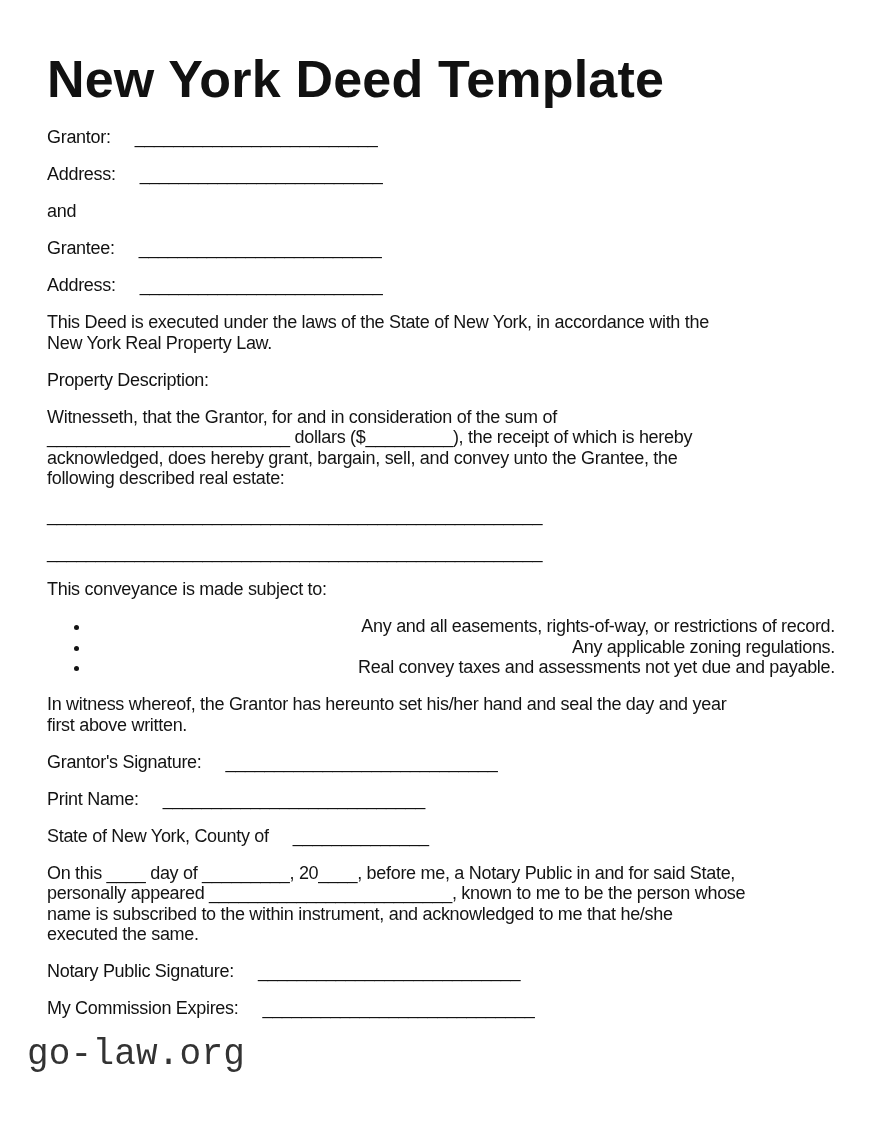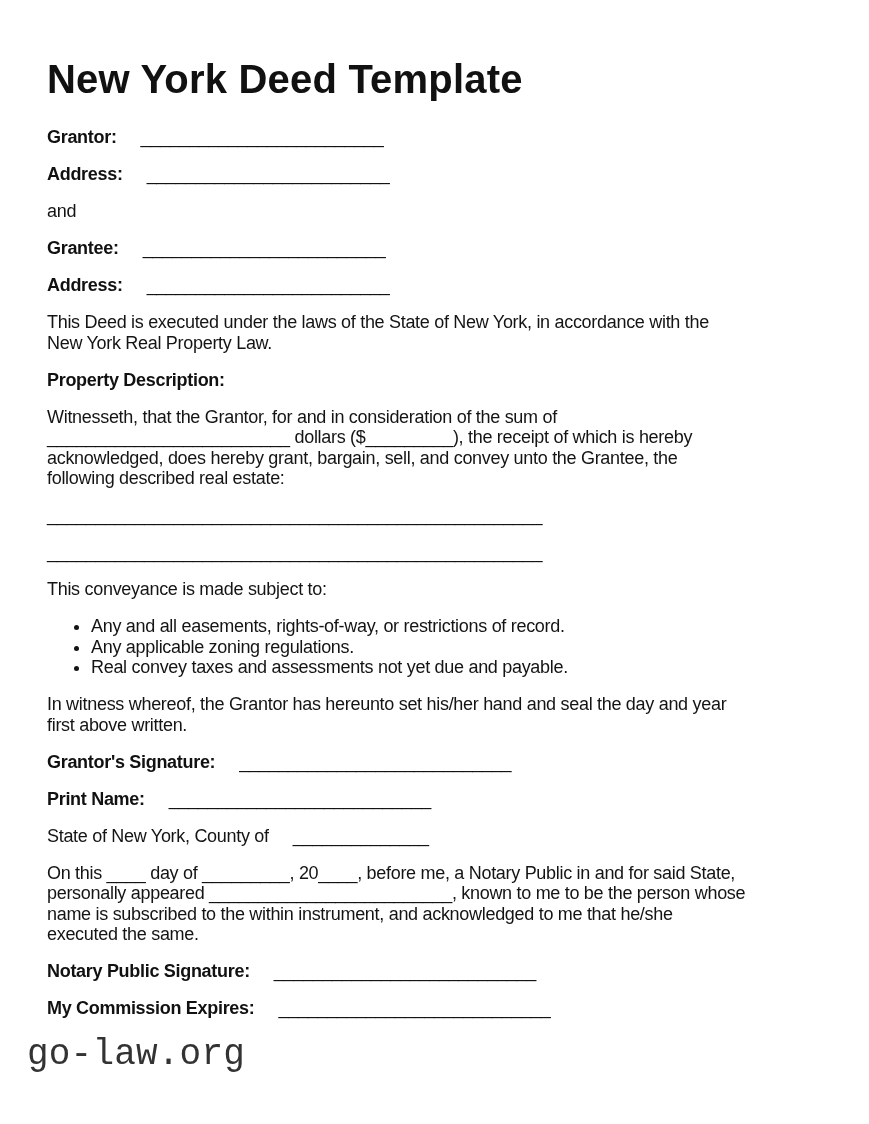"New York Deed Template" h1.title { font-size: 40px -> 52px }
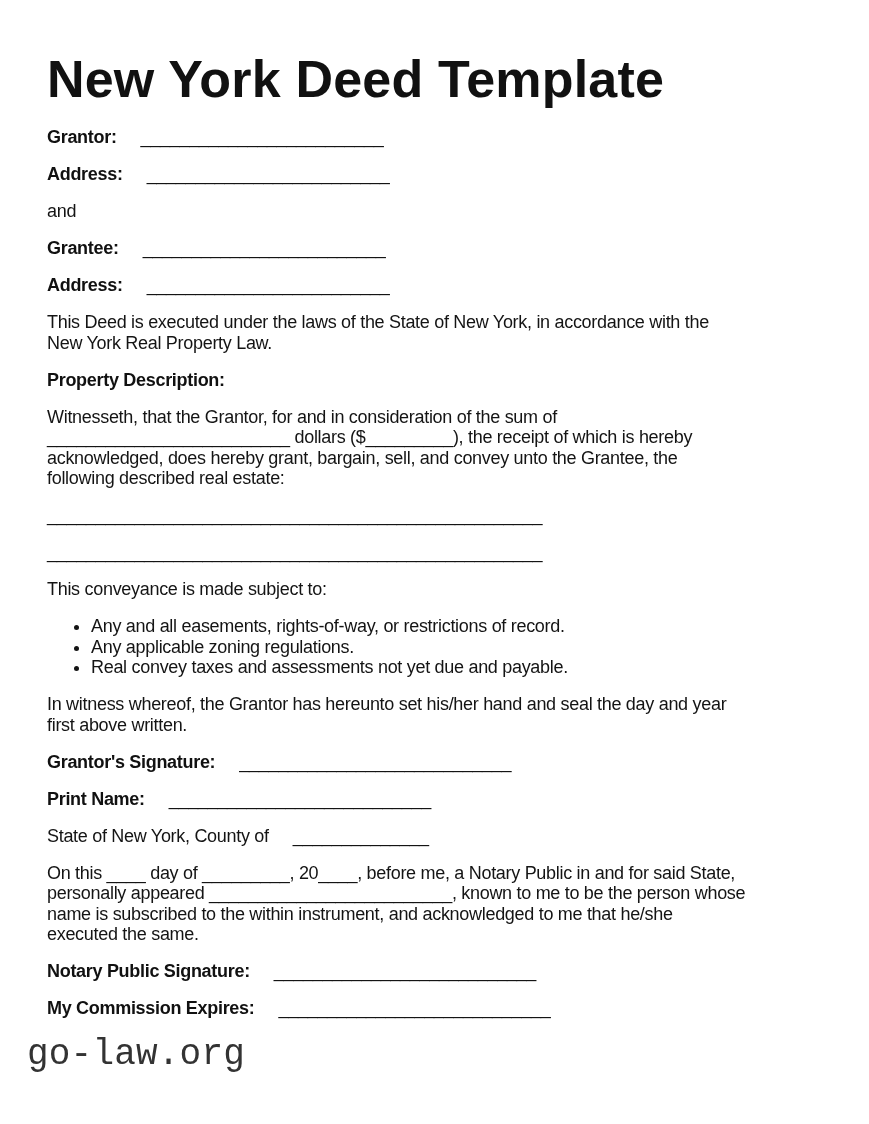"Grantor:" .label { font-weight: bold -> normal }
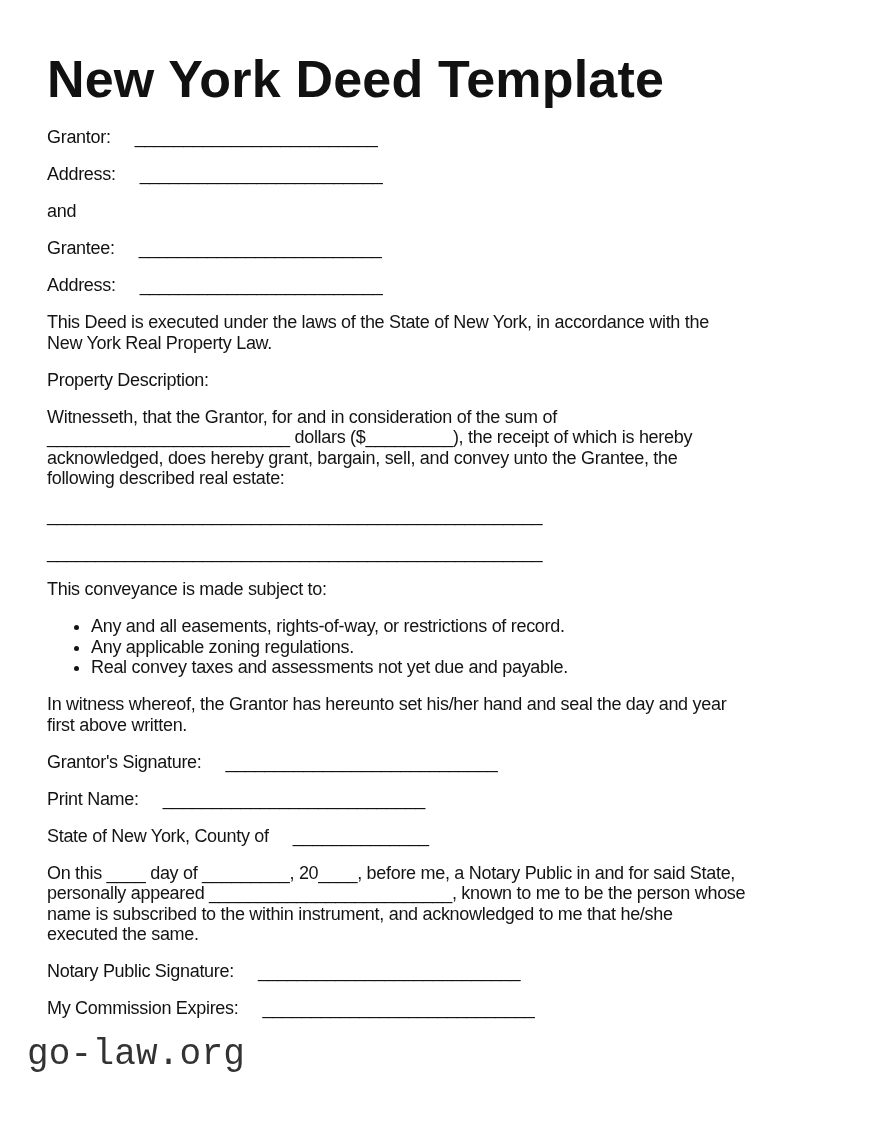"Any and all easements, rights-of-way," ul.conditions li { text-align: none -> right }
